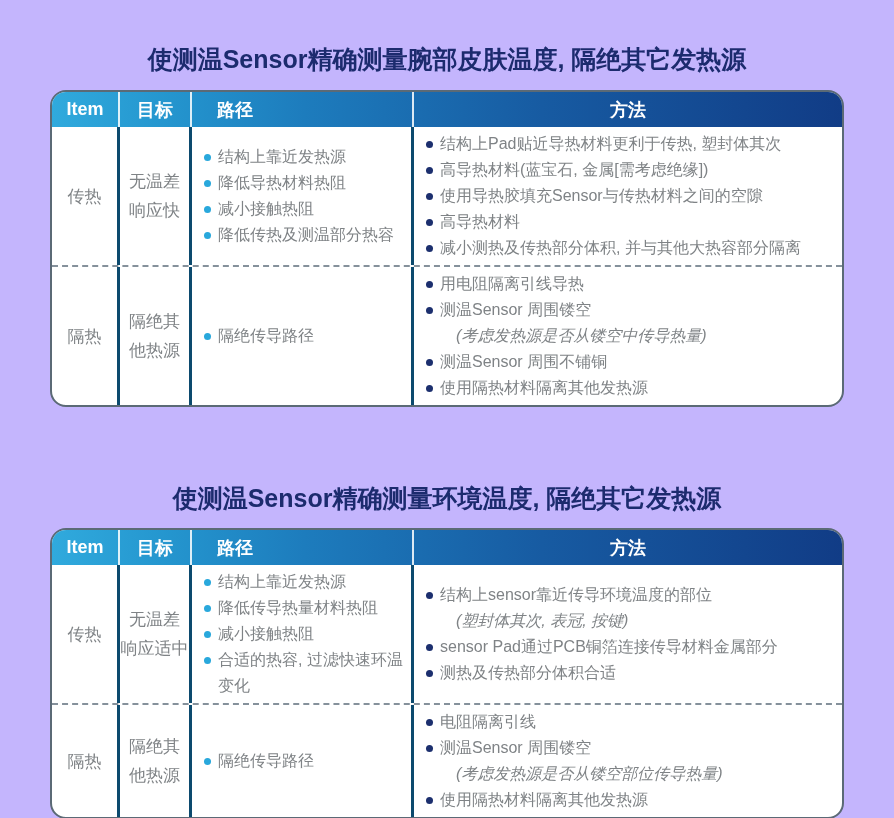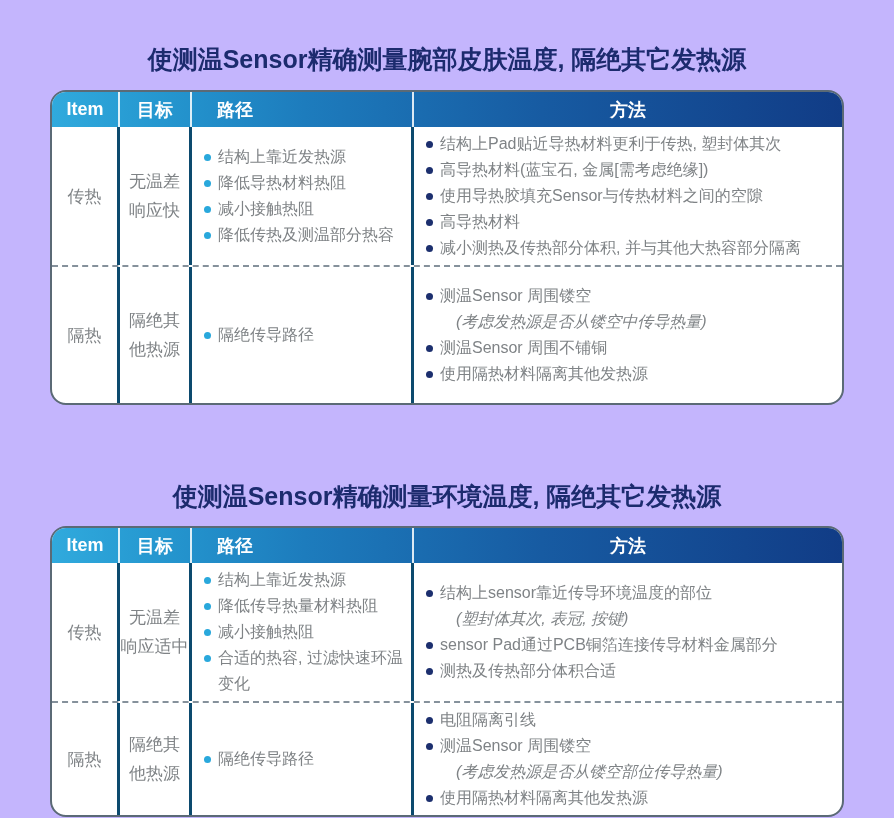"用电阻隔离引线导热" li { html: none -> <li><span></span><span>用电阻隔离引线导热</span></li> }
